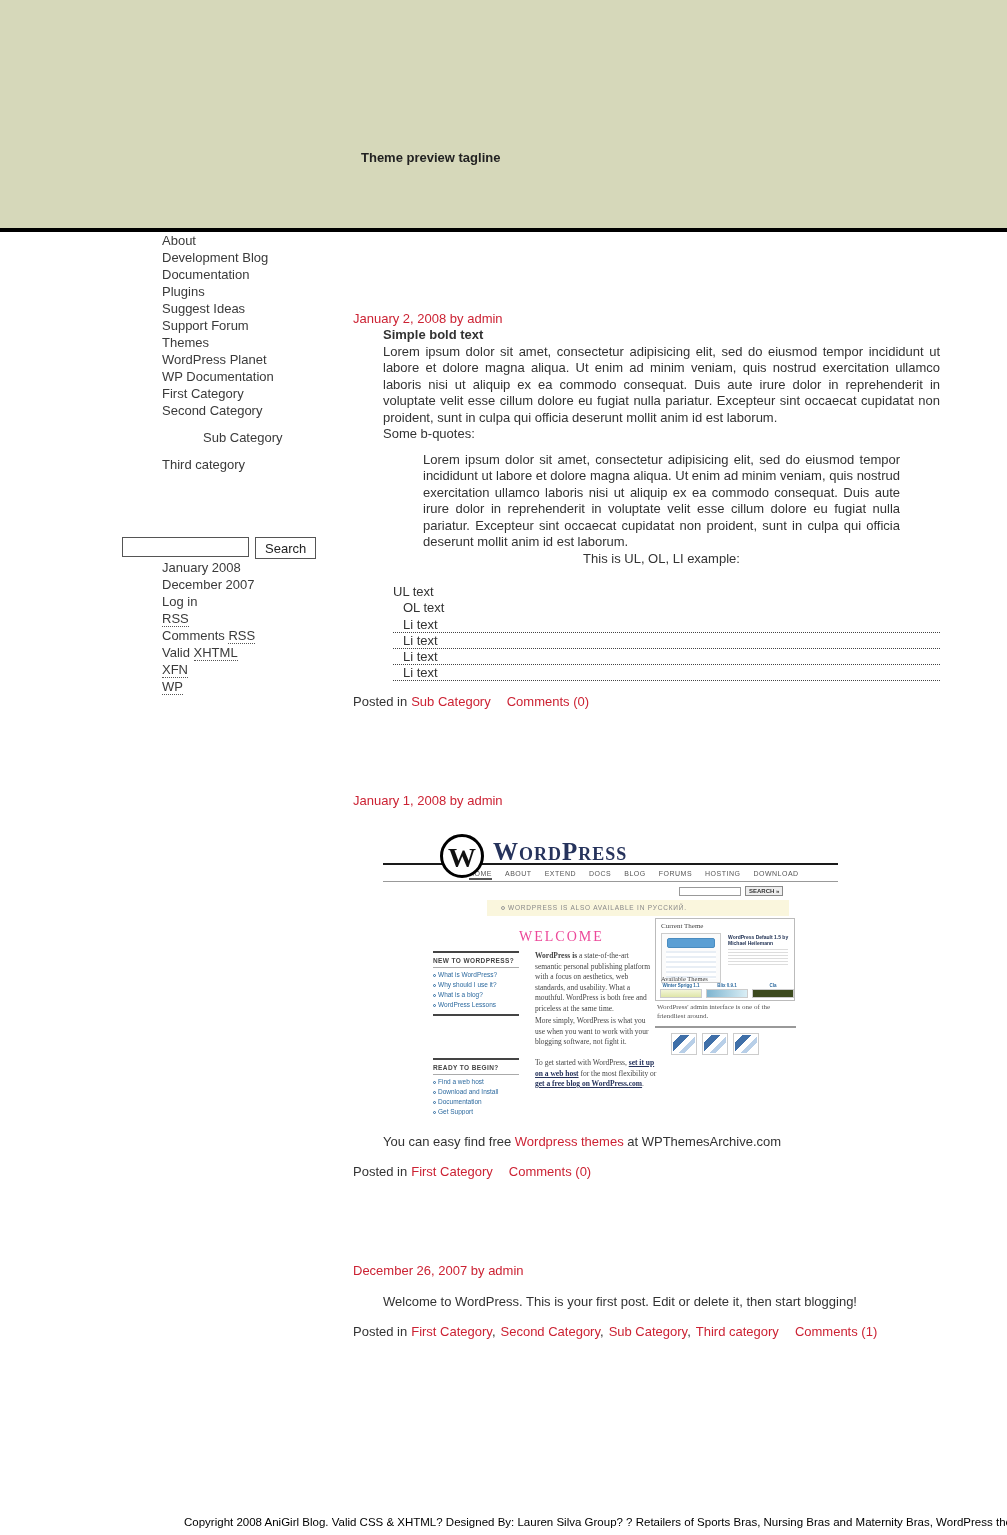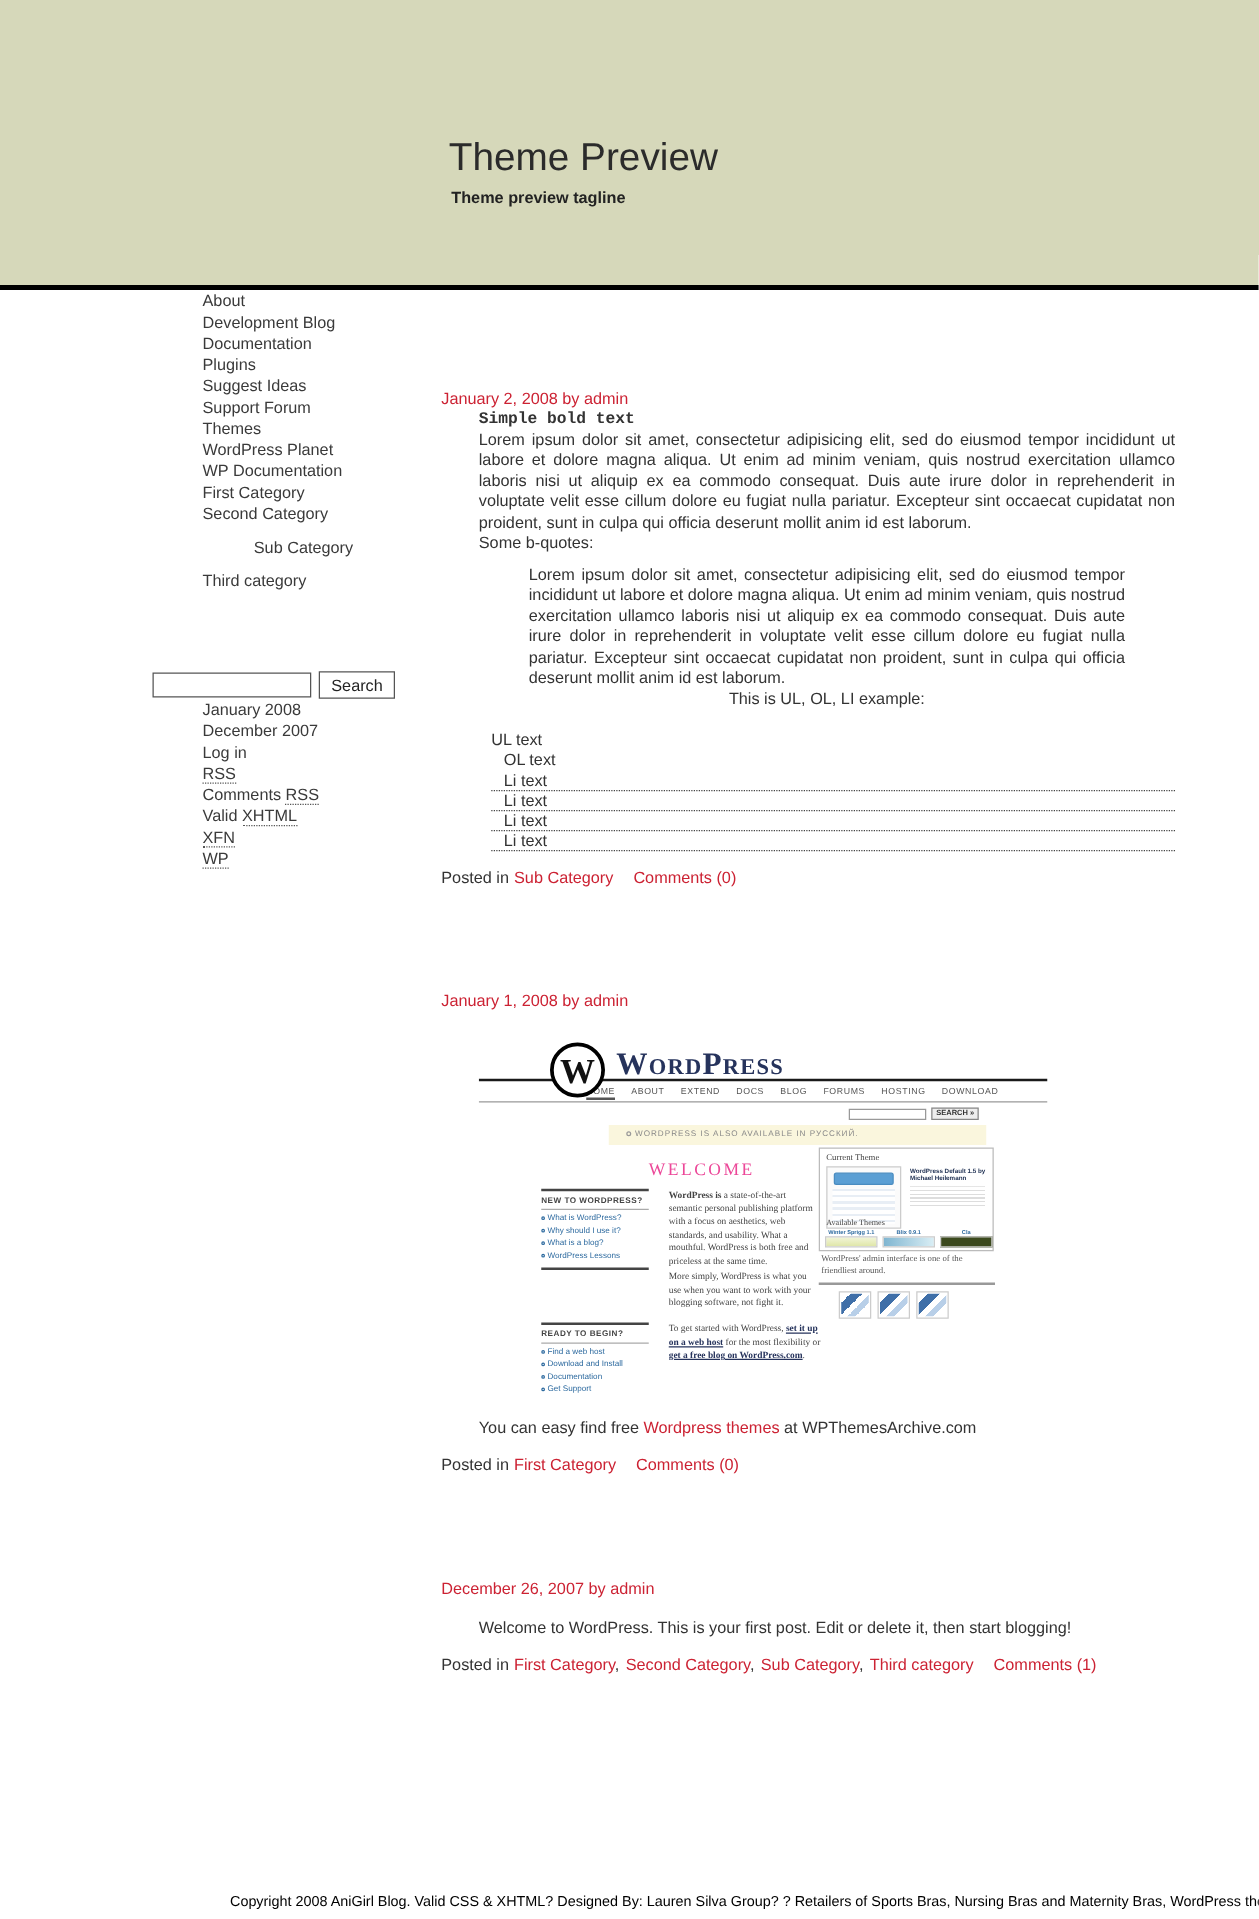"Theme Preview" div.site-title { html: <div>Theme Preview</div> -> none }
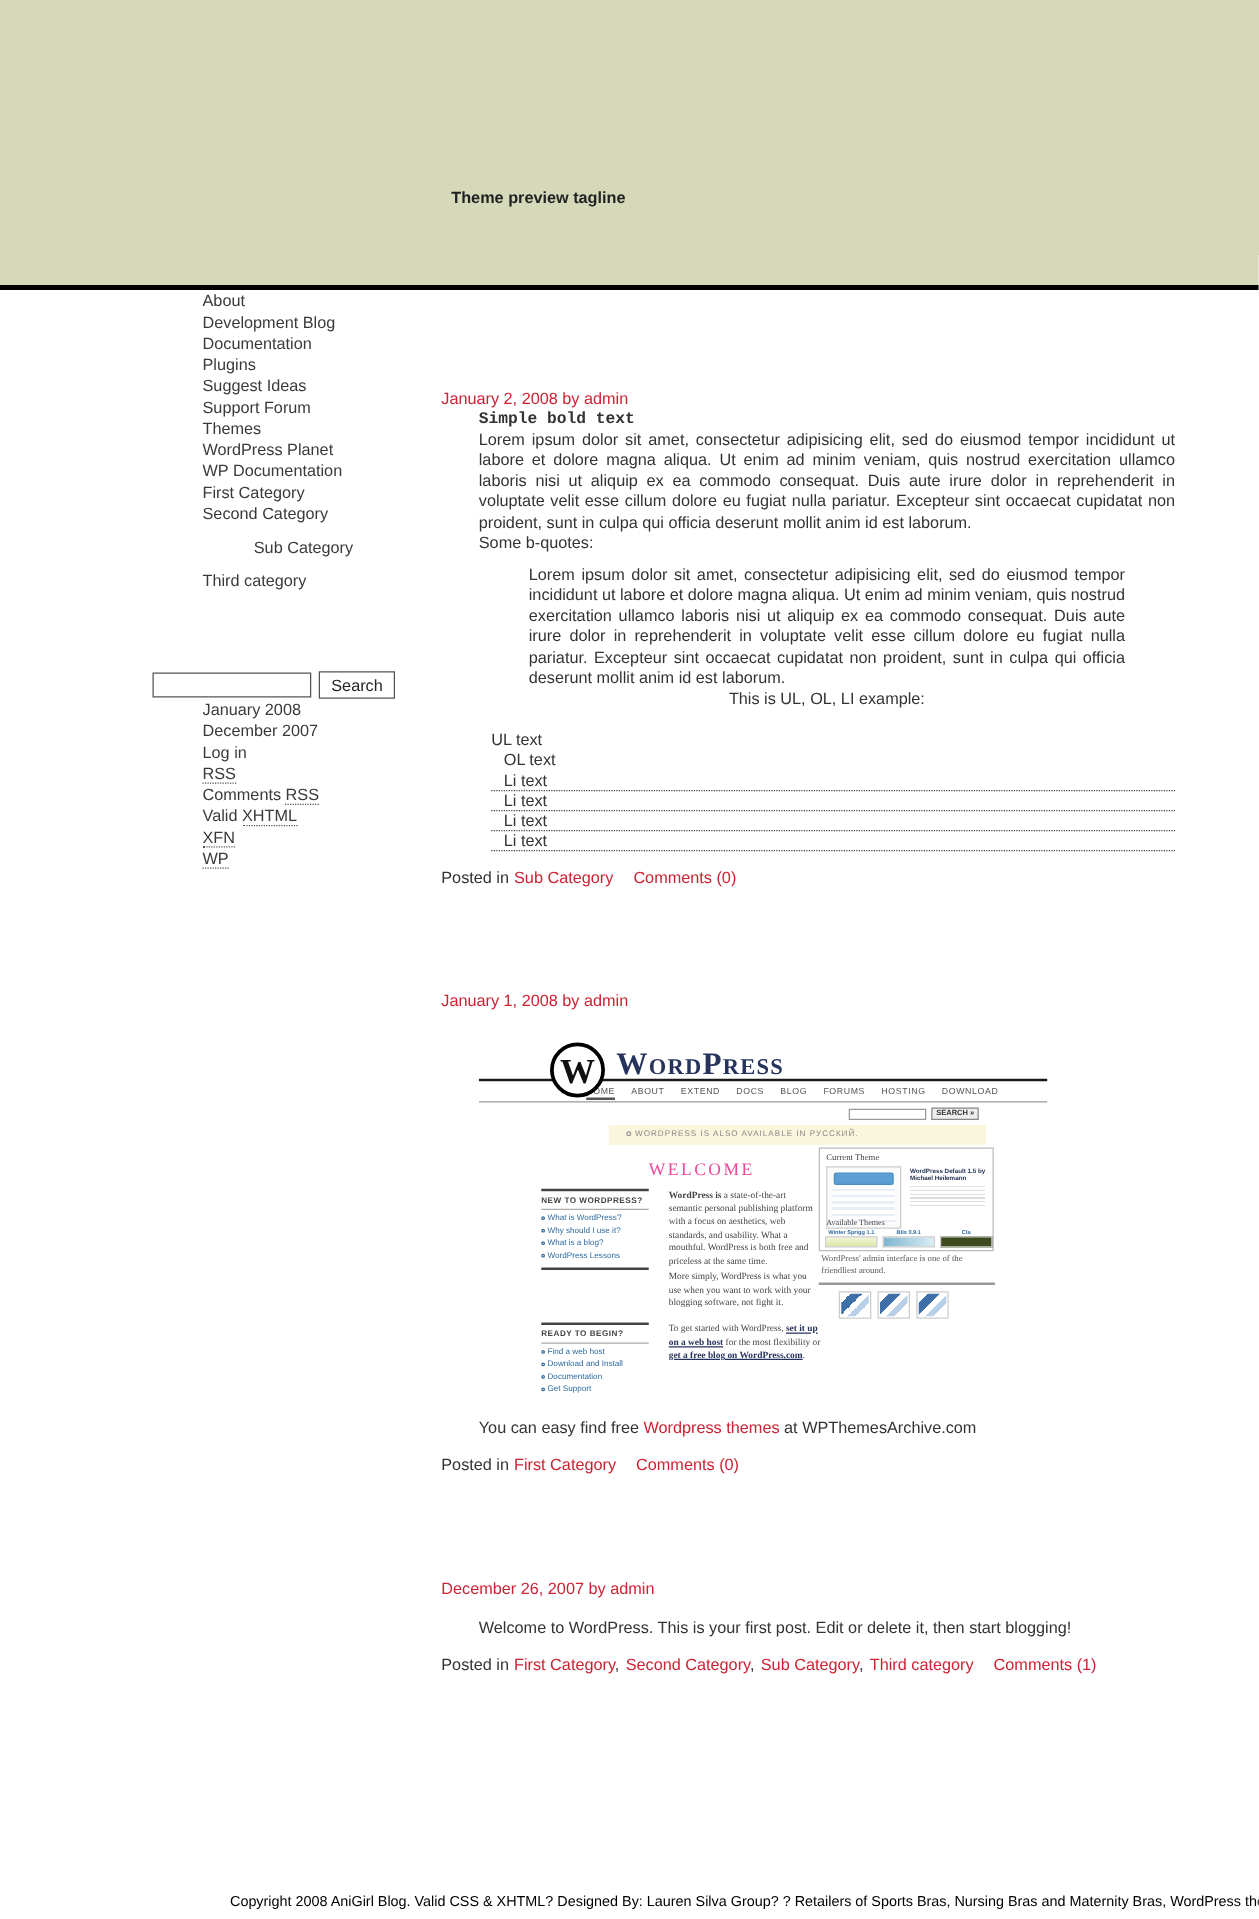"Simple bold text" .bold-title { font-family: Liberation Mono, monospace -> none }
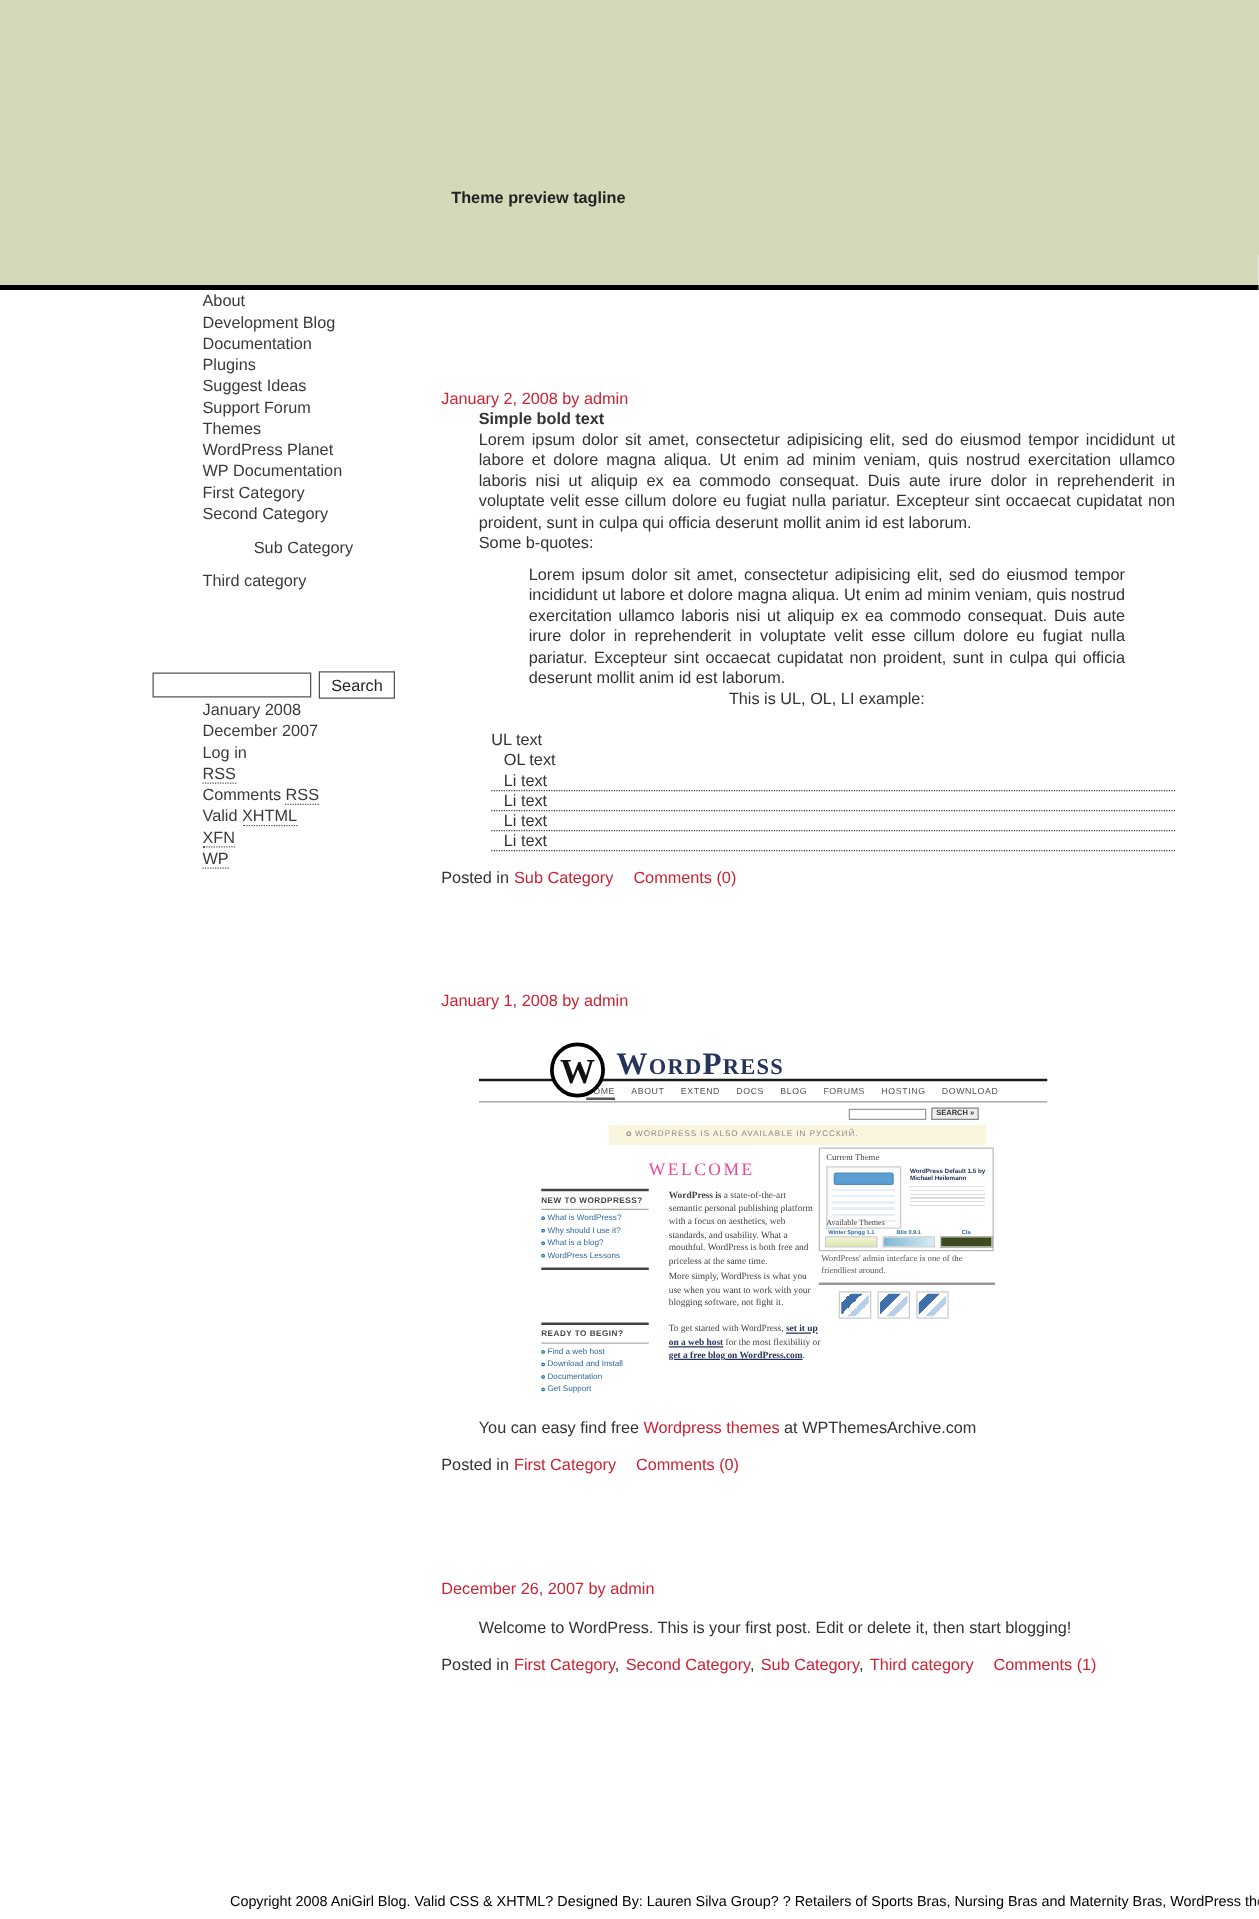"Search" .sb-search { align-items: center -> none }
